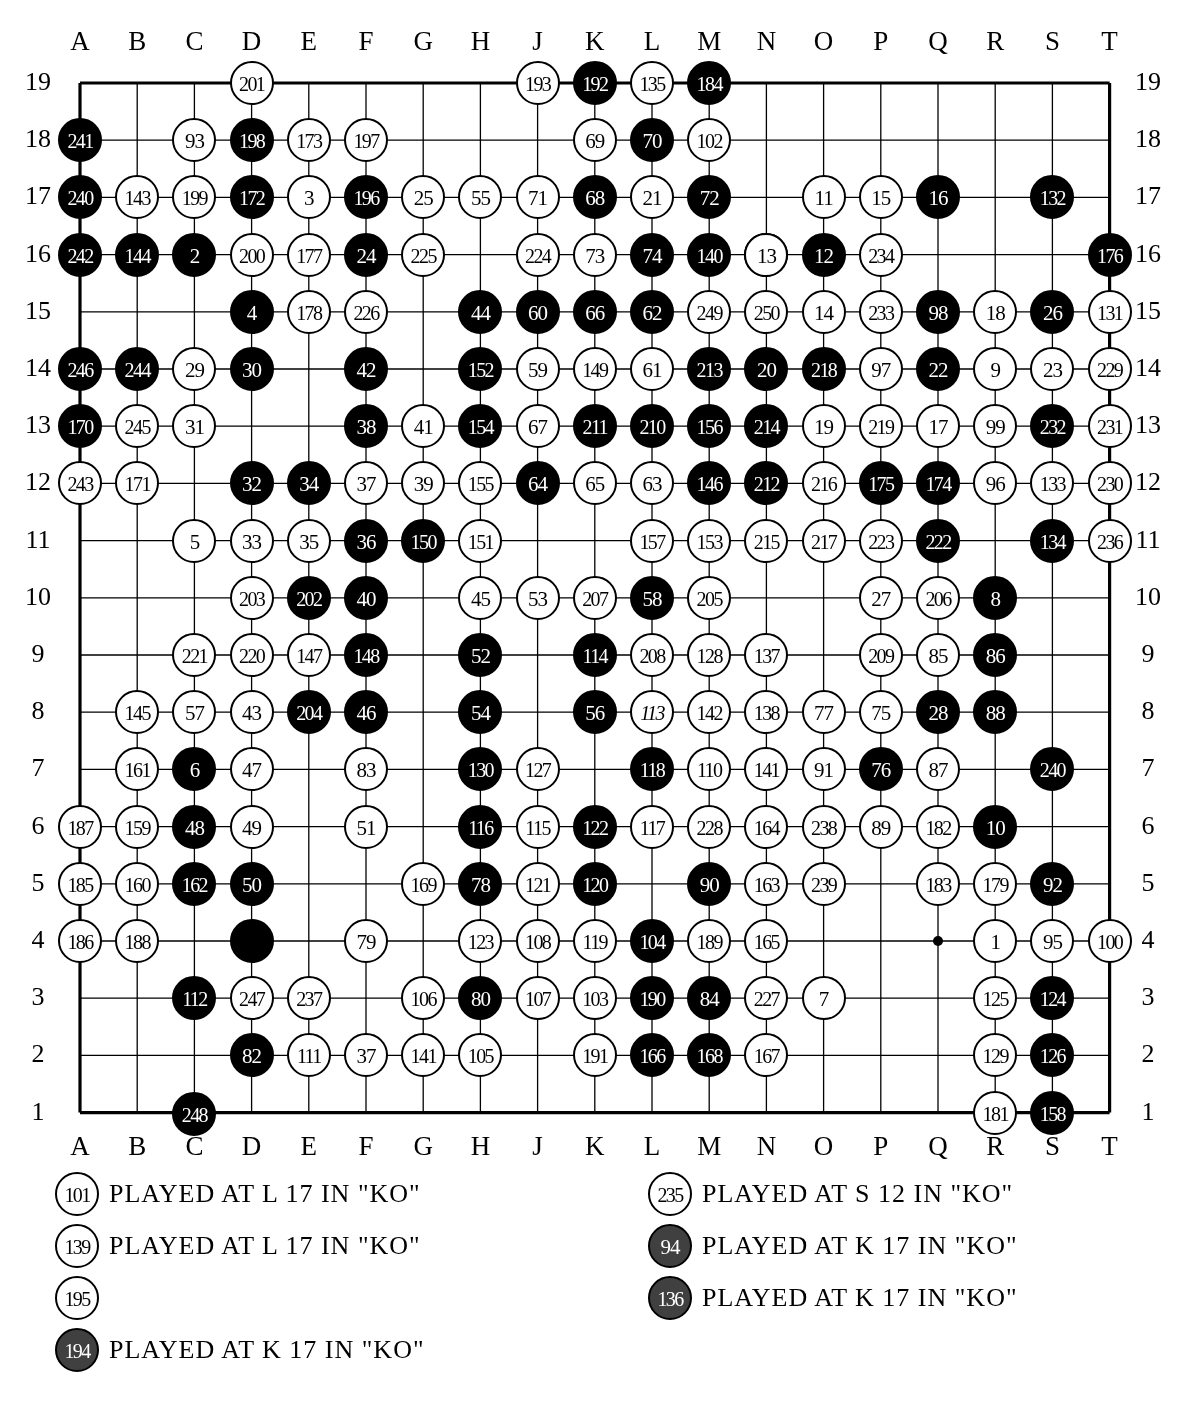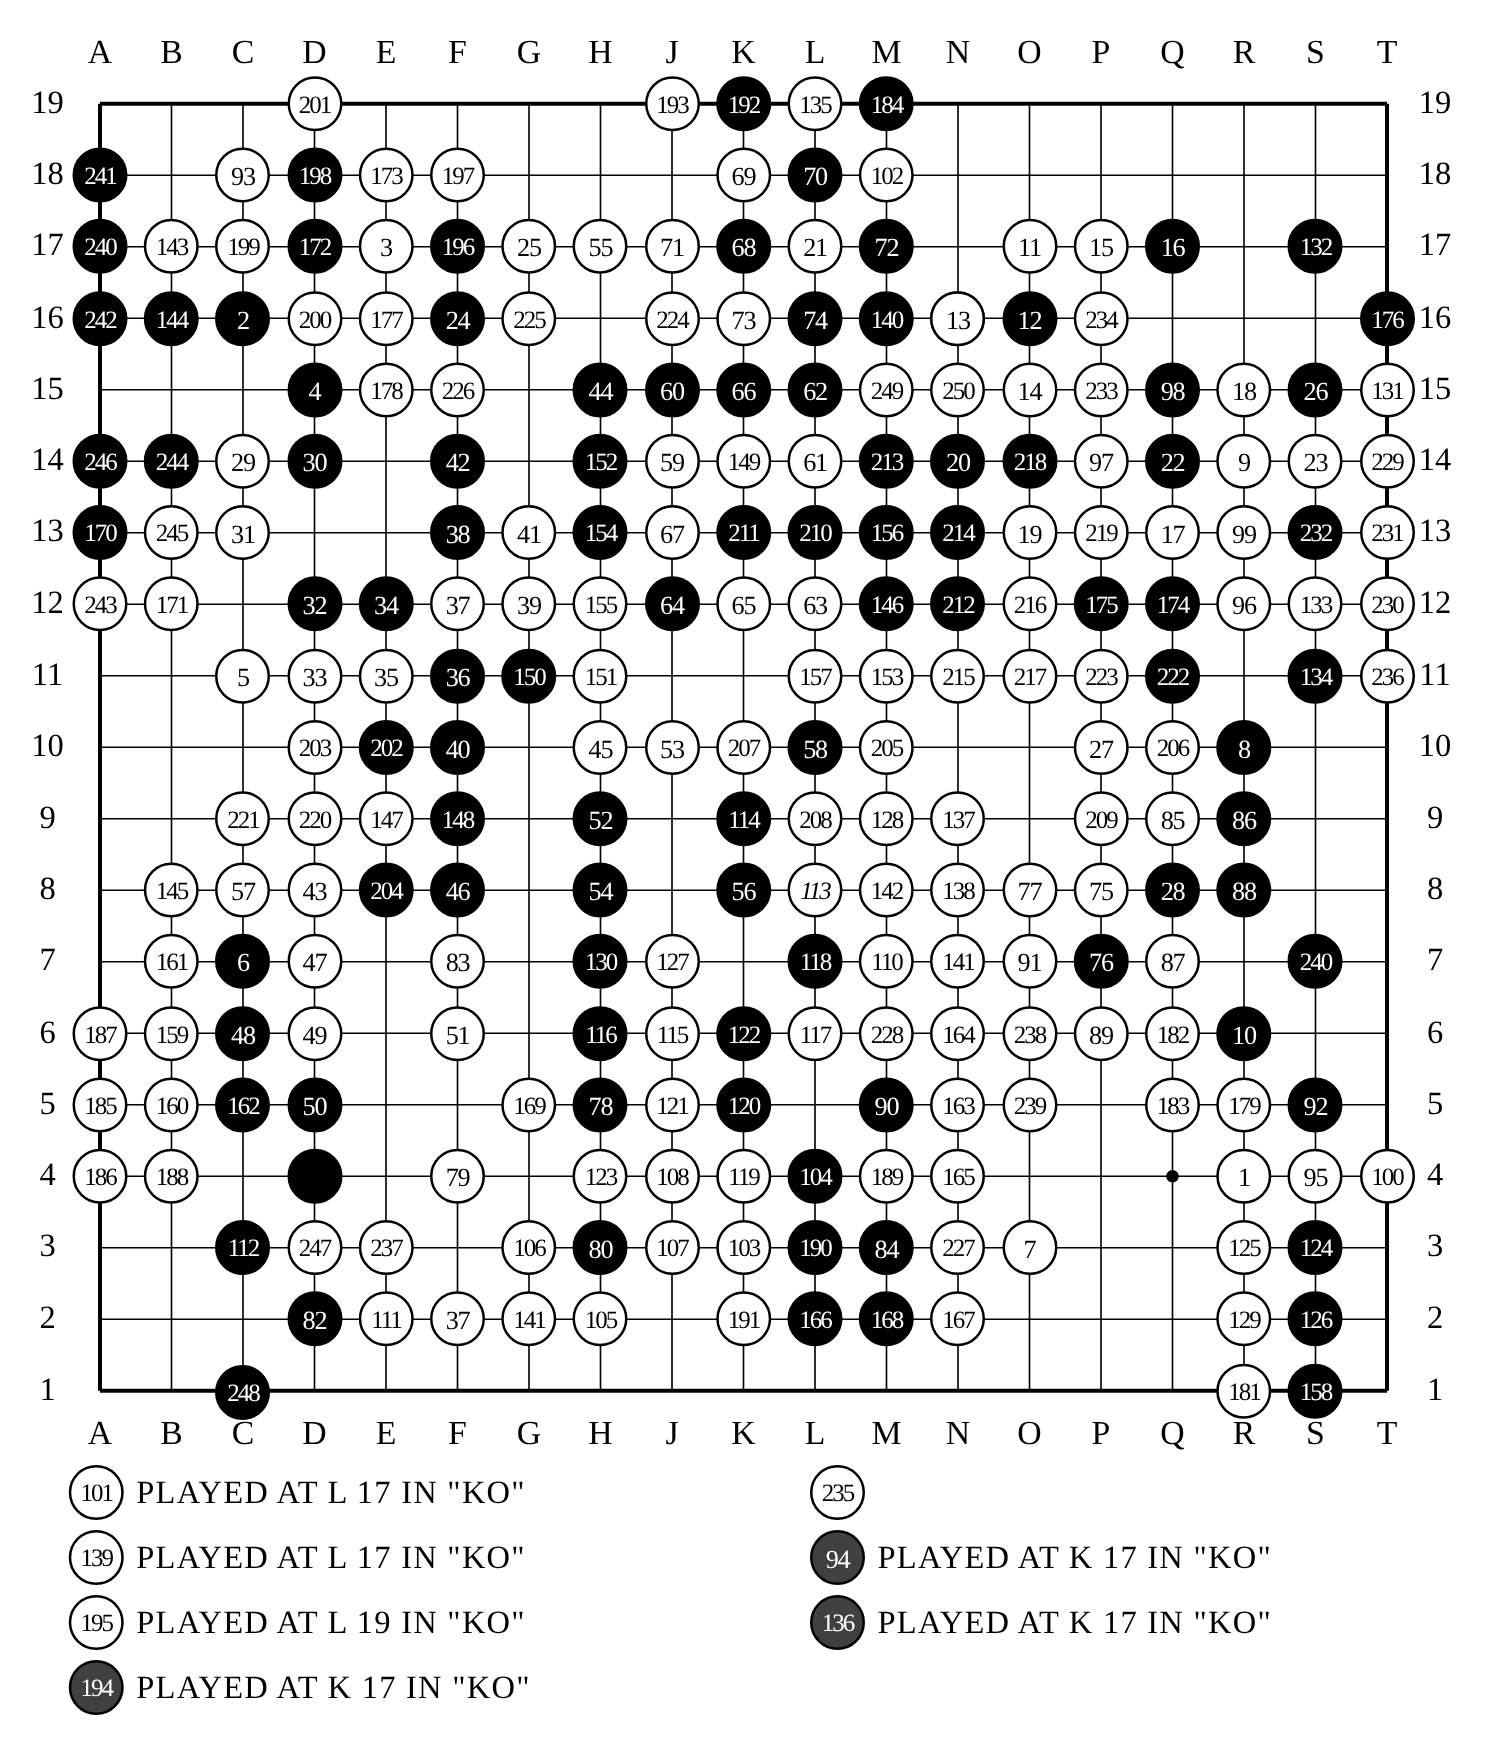"PLAYED AT S 12 IN" div.legend-text { html: none -> <div>PLAYED AT S 12 IN "KO"</div> }
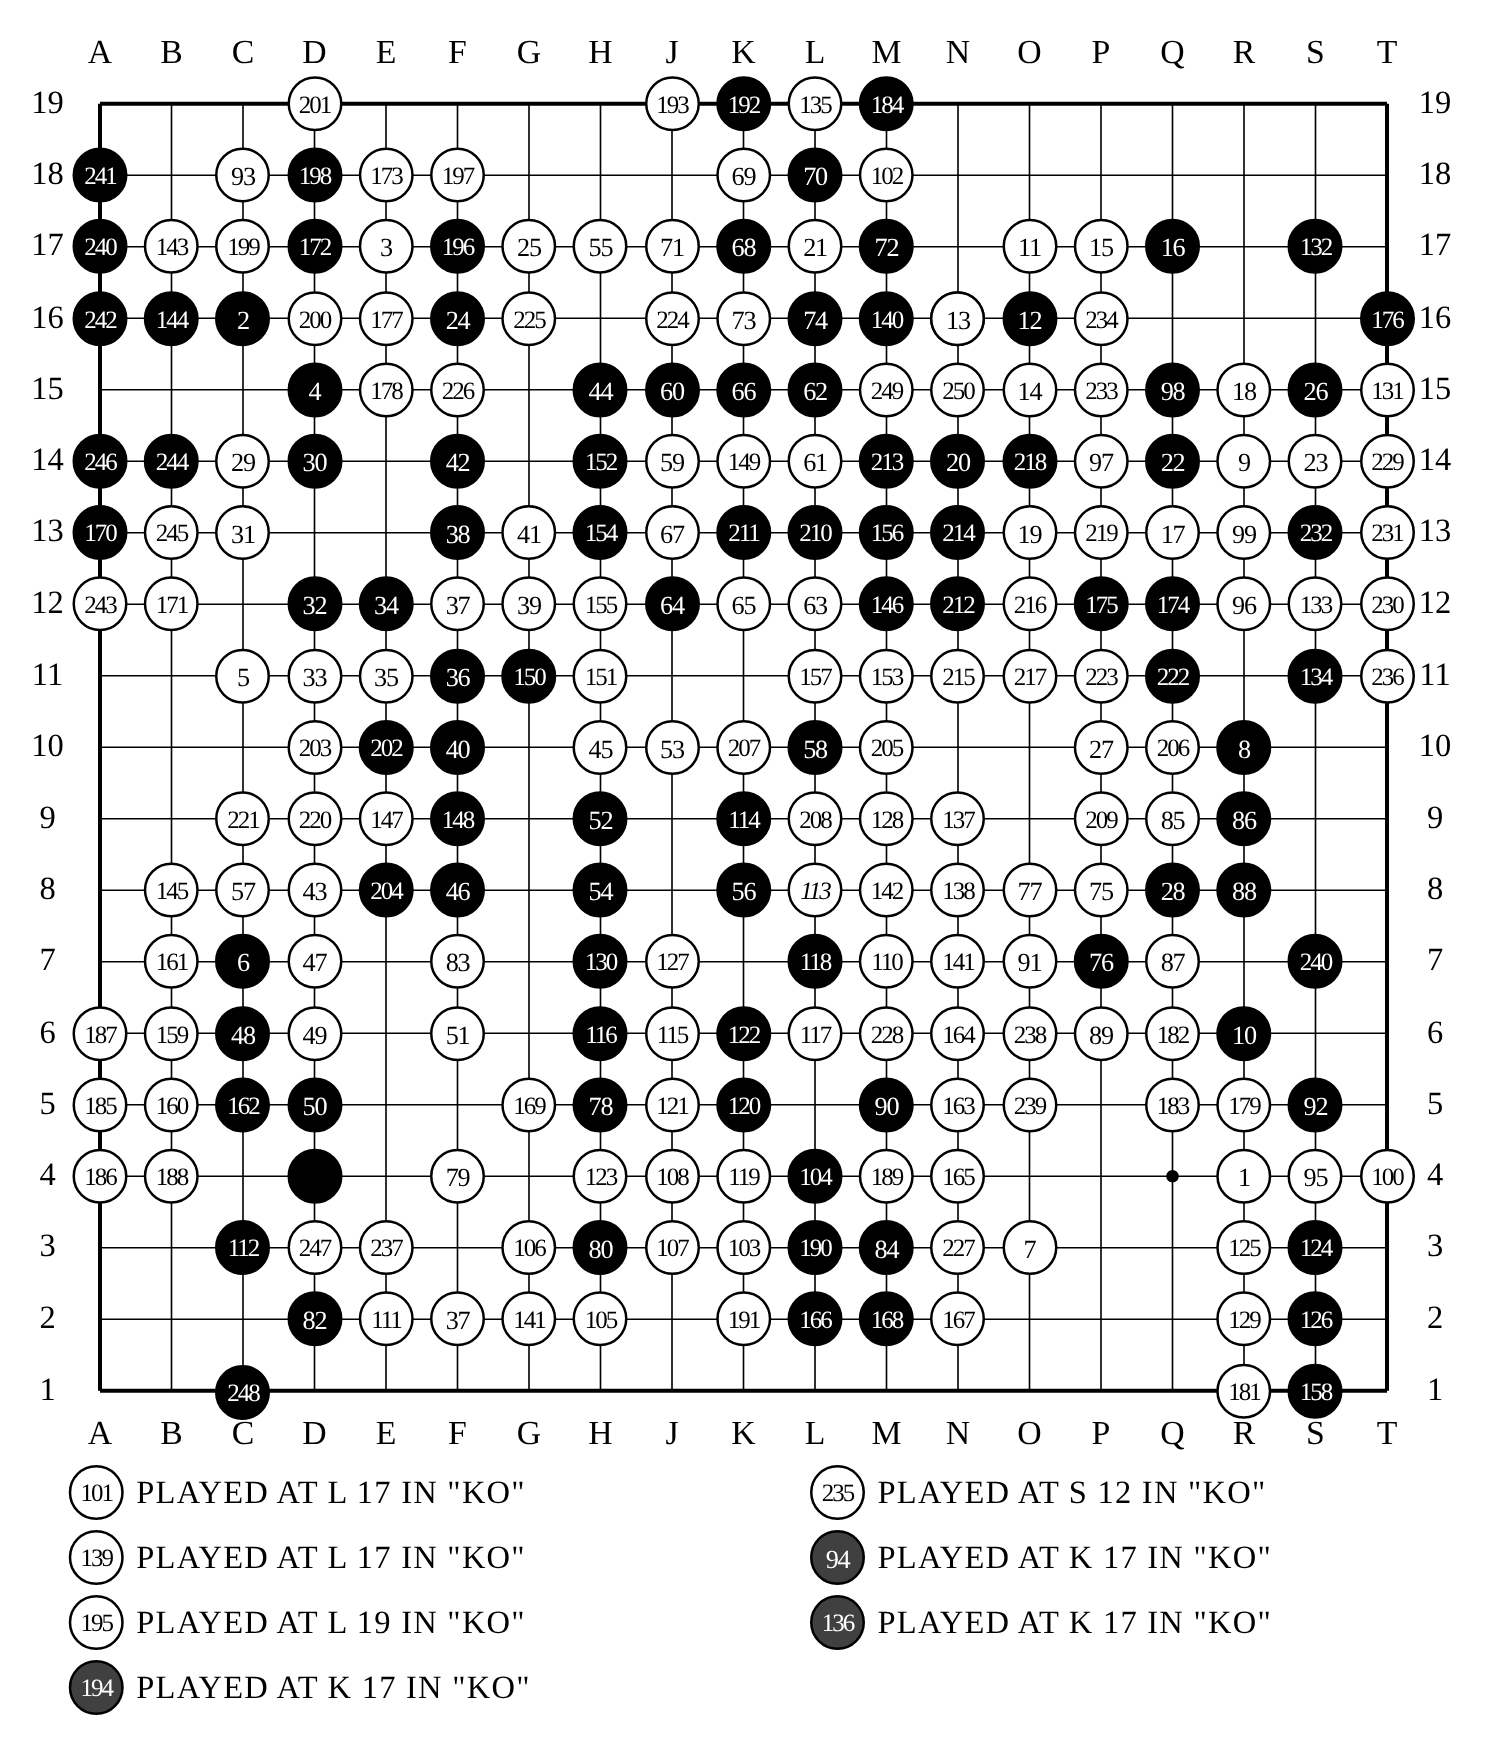"PLAYED AT L 19 IN" div.legend-text { html: <div>PLAYED AT L 19 IN "KO"</div> -> none }
